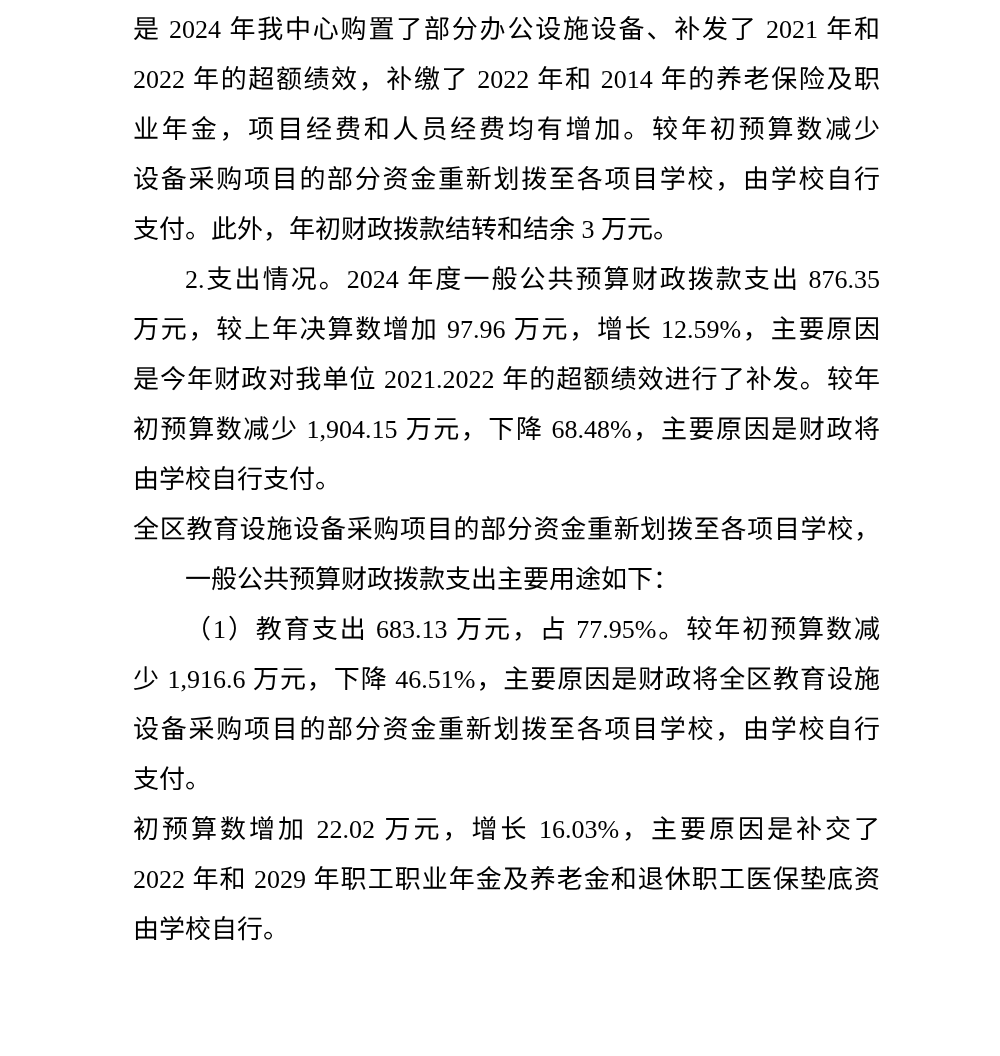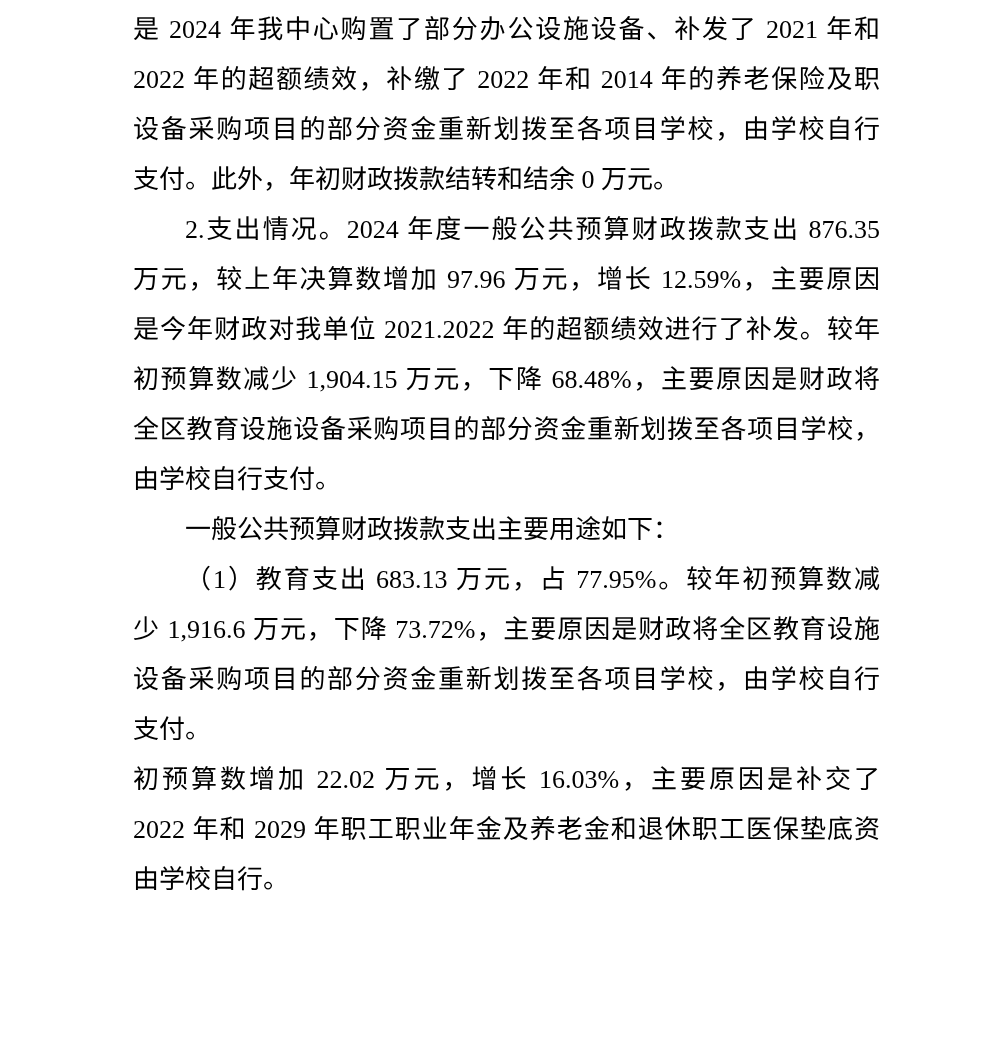"业年金，项目经费和人员经费均有增加。较年初预算数减少" div.line { html: none -> <div>业年金，项目经费和人员经费均有增加。较年初预算数减少</div> }
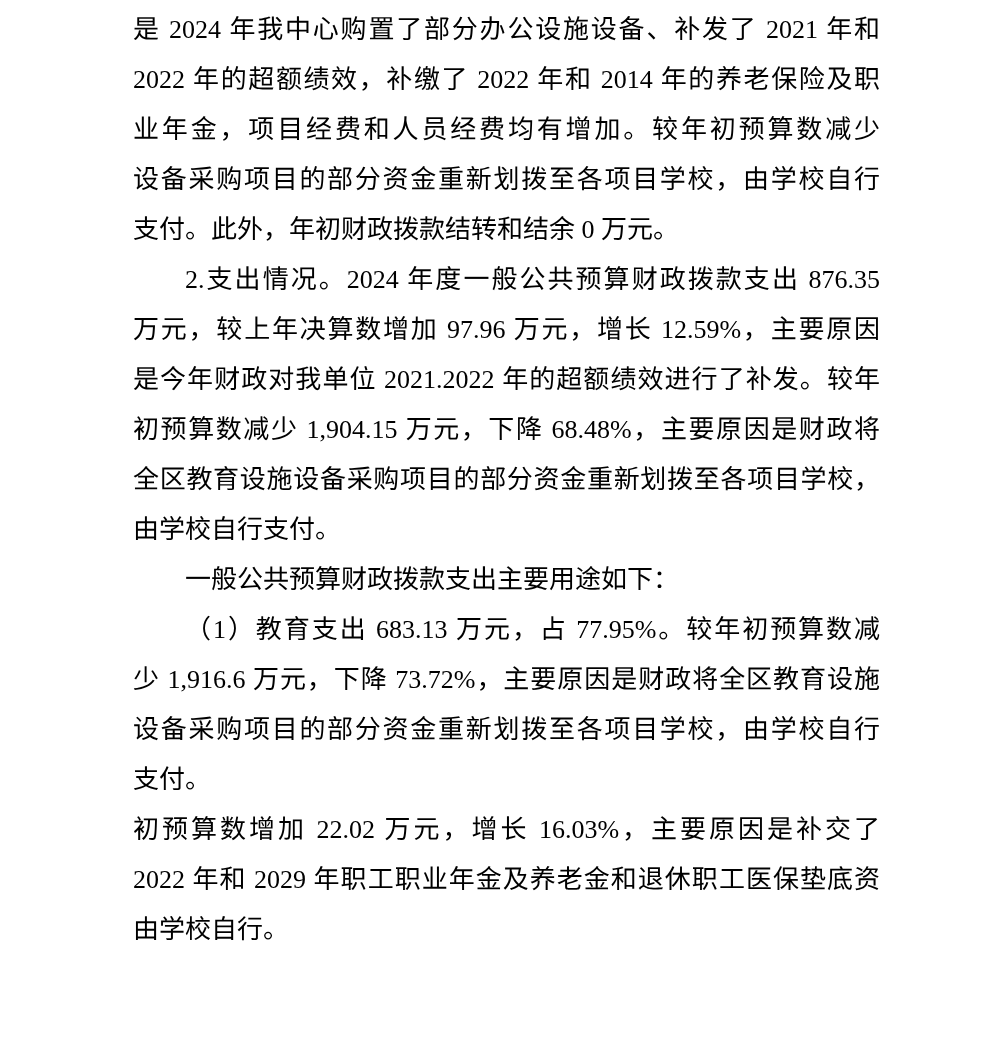"支付。此外，年初财政拨款结转和结余 0 万元。" div.line { text: 0 -> 3 }
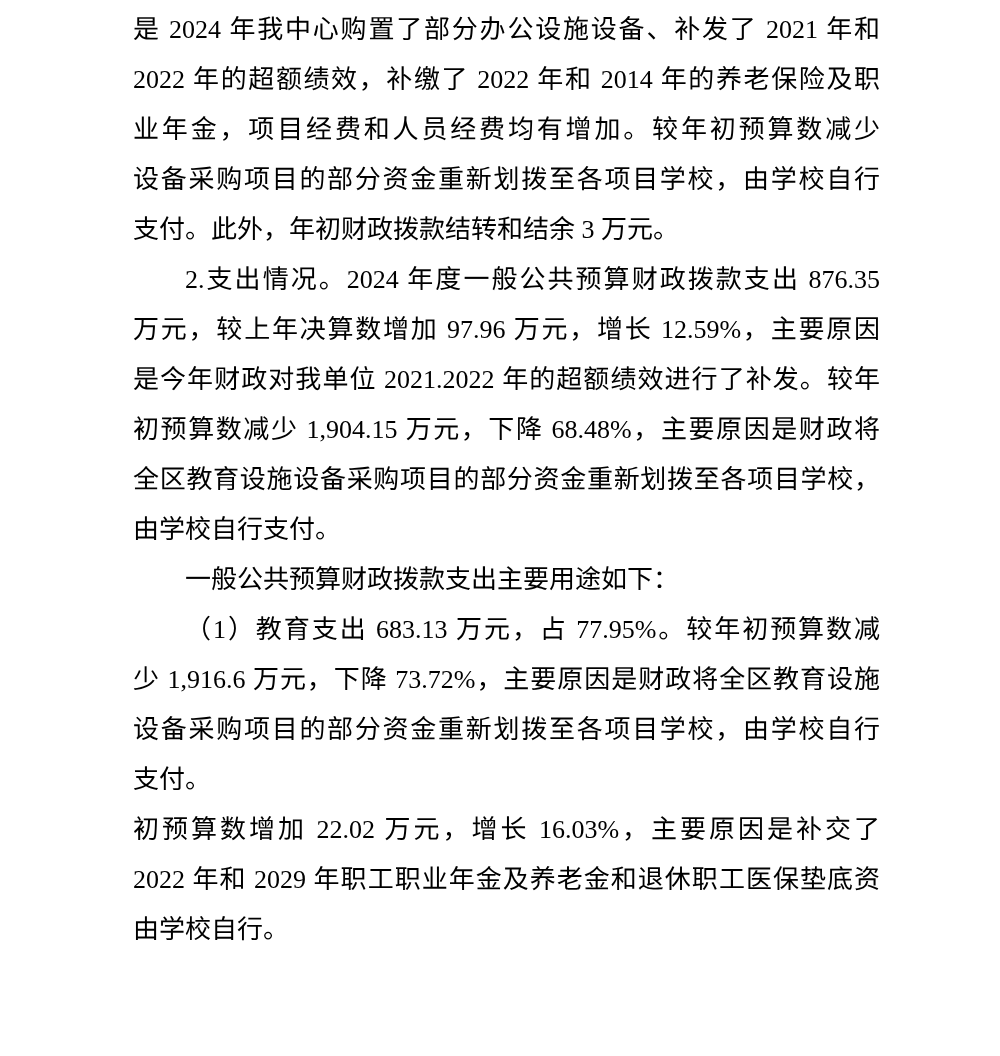"全区教育设施设备采购项目的部分资金重新划拨至各项目学校，" div.line { order: before "由学校自行支付。" -> after "由学校自行支付。" }
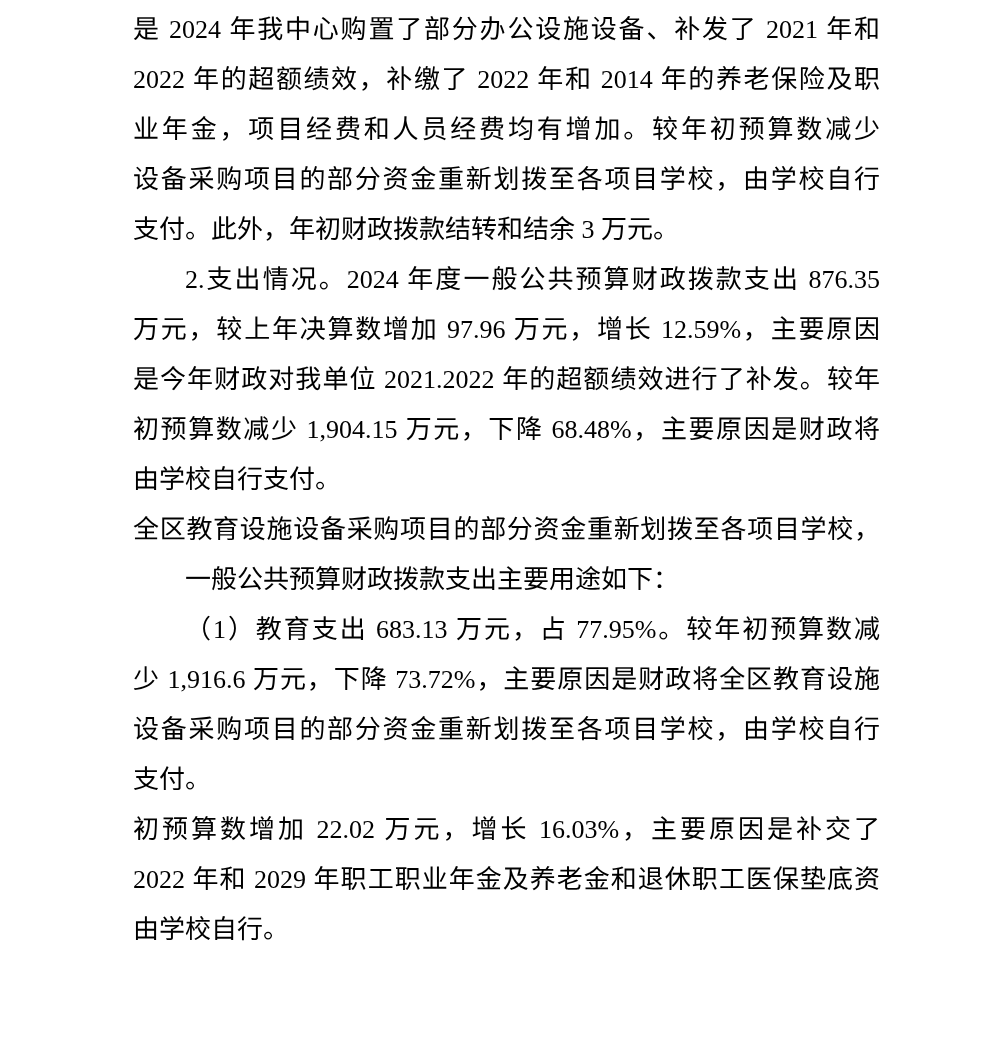"少 1,916.6 万元，下降 73.72%，主要原因是财政将全区教育设施" div.line { text: 73.72% -> 46.51% }
